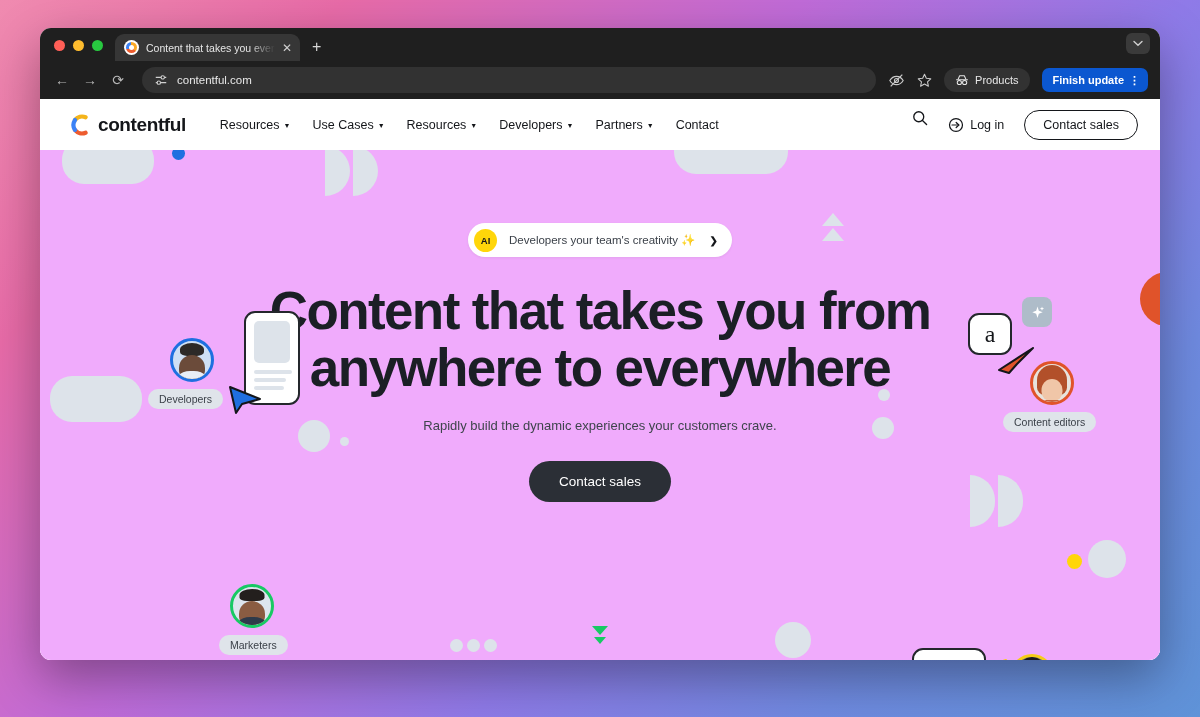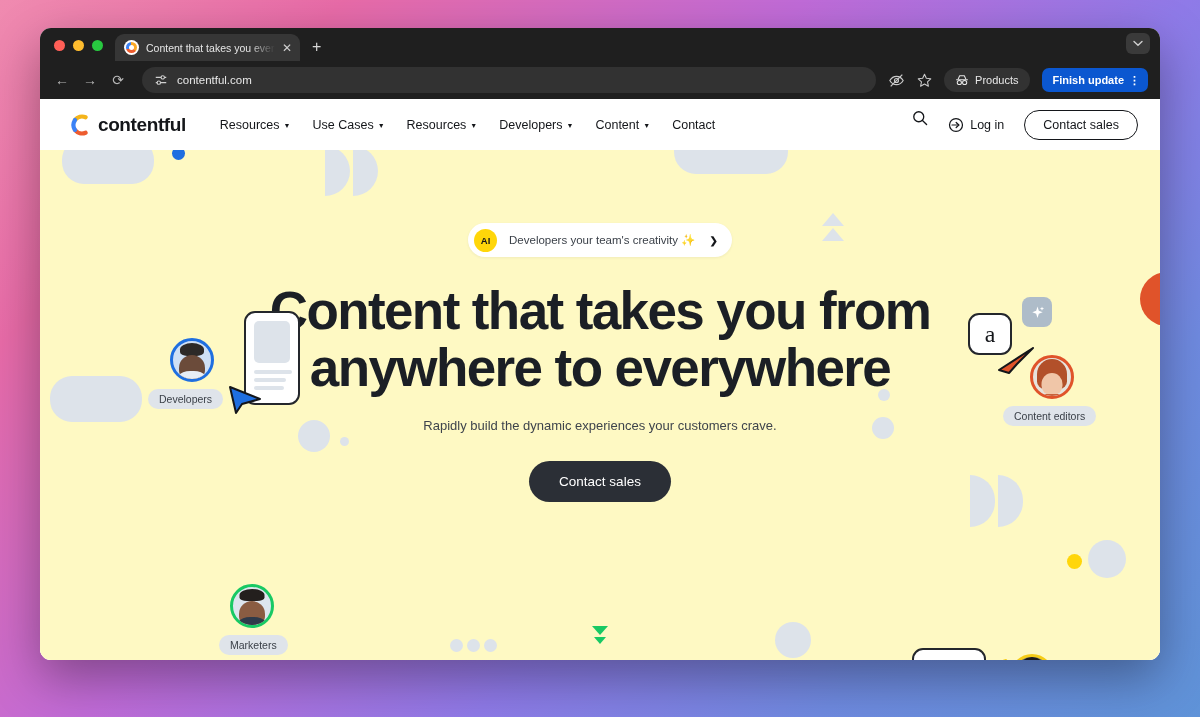"Content" span { text: Content -> Partners }
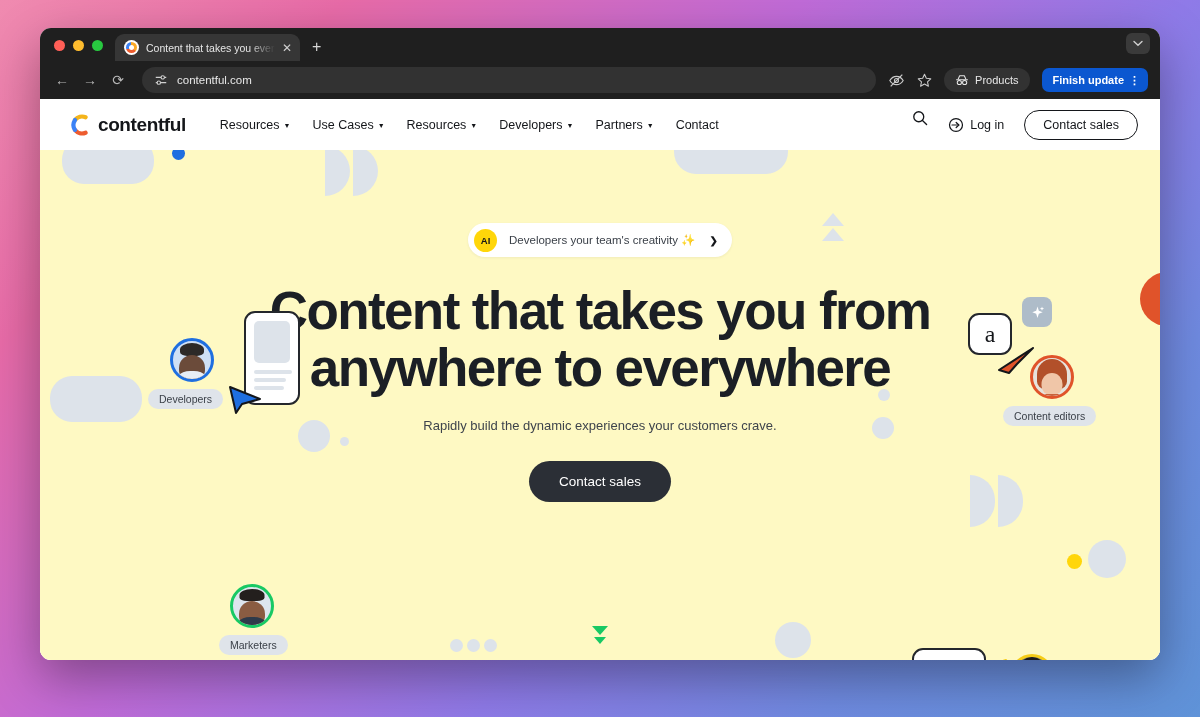"AI" .hero { background: #fef9c3 -> #f0abfc }
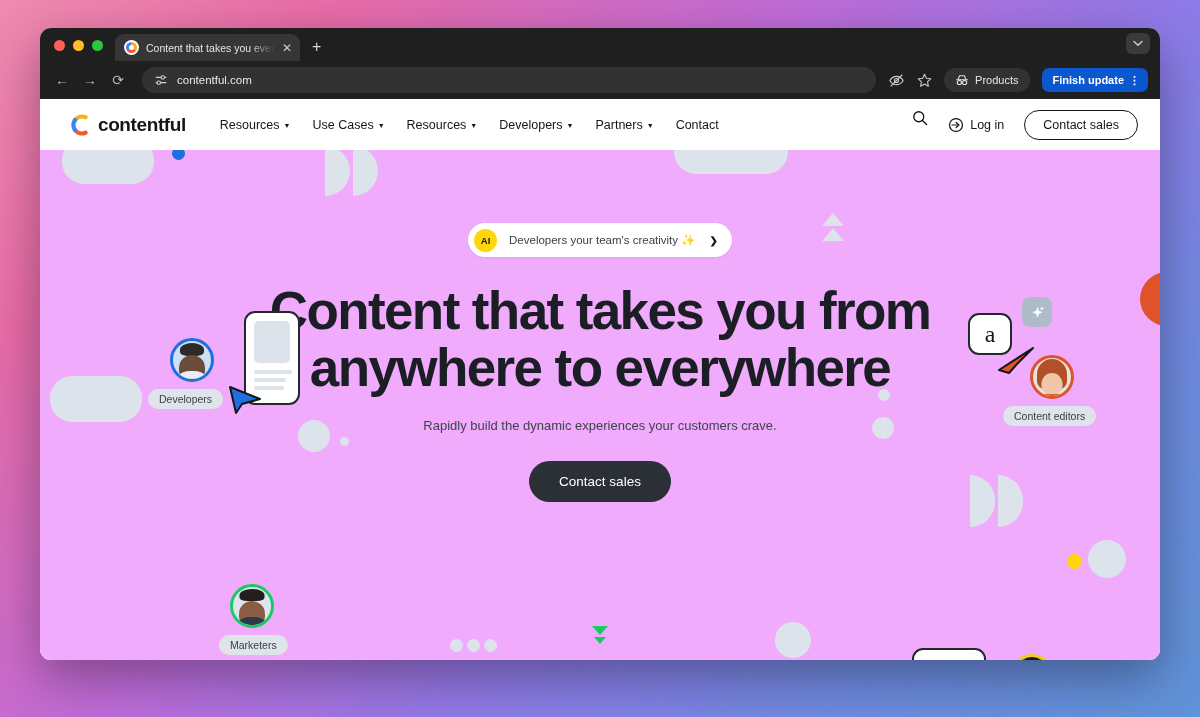"Content editors" div.persona { top: 205px -> 211px }
